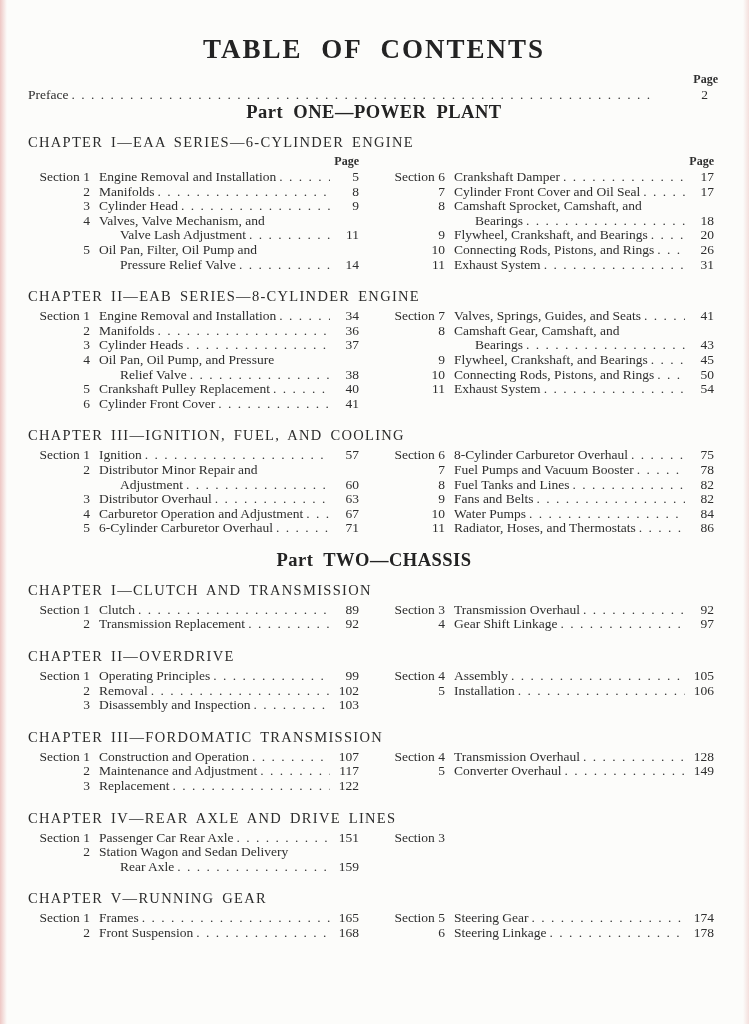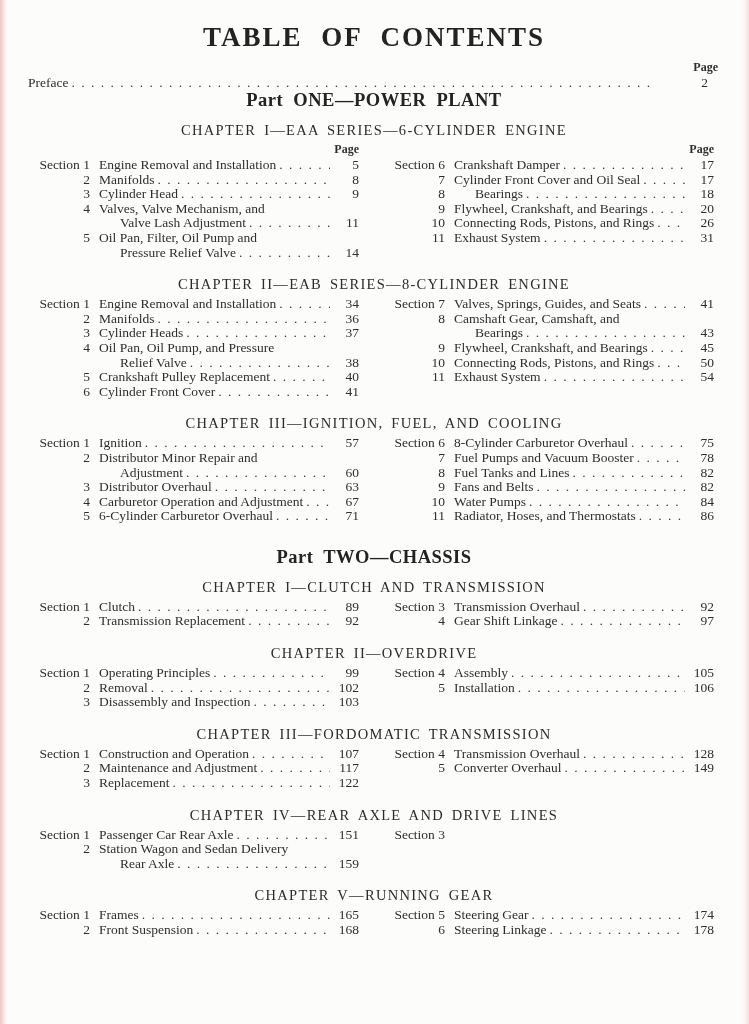"TABLE OF CONTENTS" .doc-title { padding-top: 22px -> 34px }
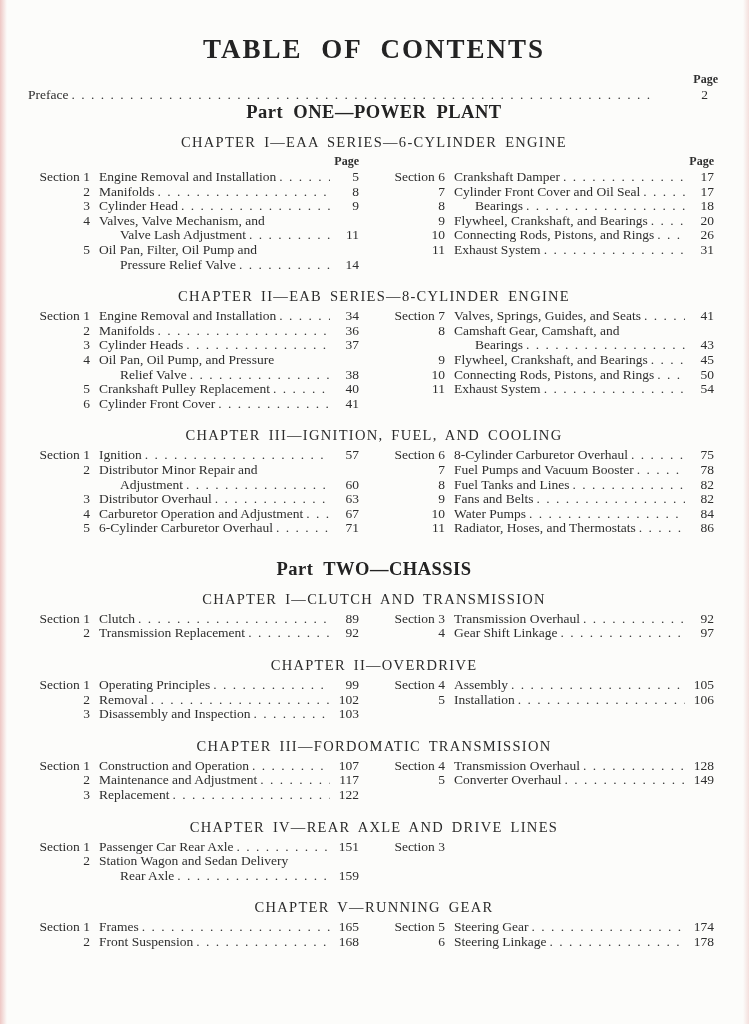"CHAPTER I—EAA SERIES—6-CYLINDER ENGINE" .chapter-title { text-align: center -> none }
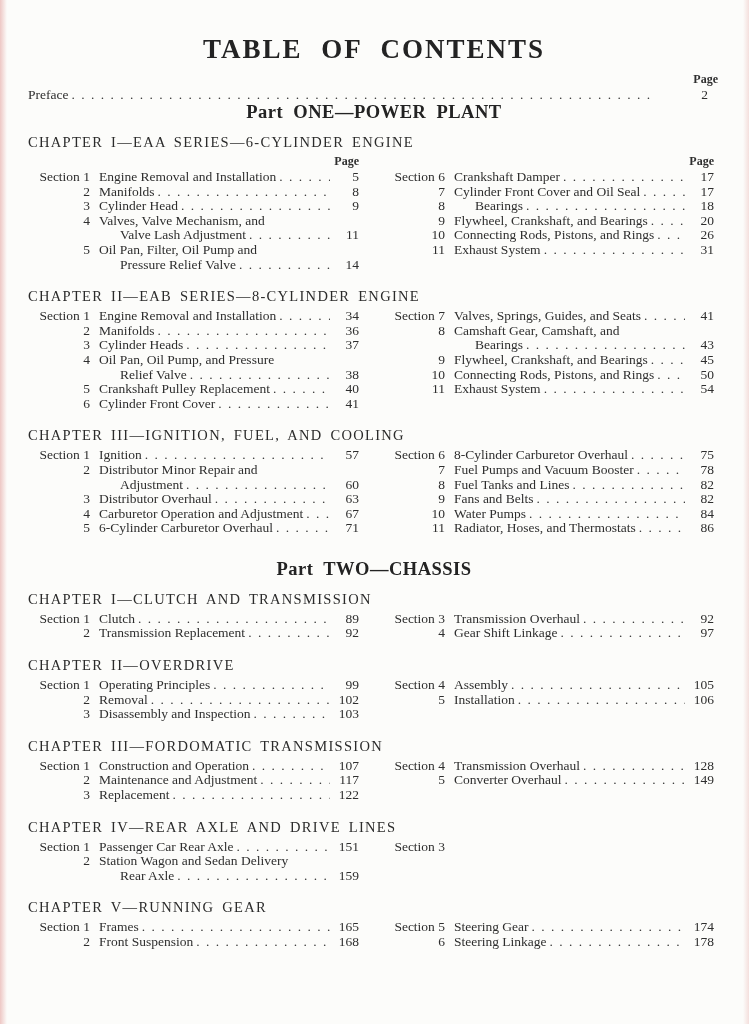"Camshaft Sprocket, Camshaft, and" span.plain { html: none -> <span>Camshaft Sprocket, Camshaft, and</span> }
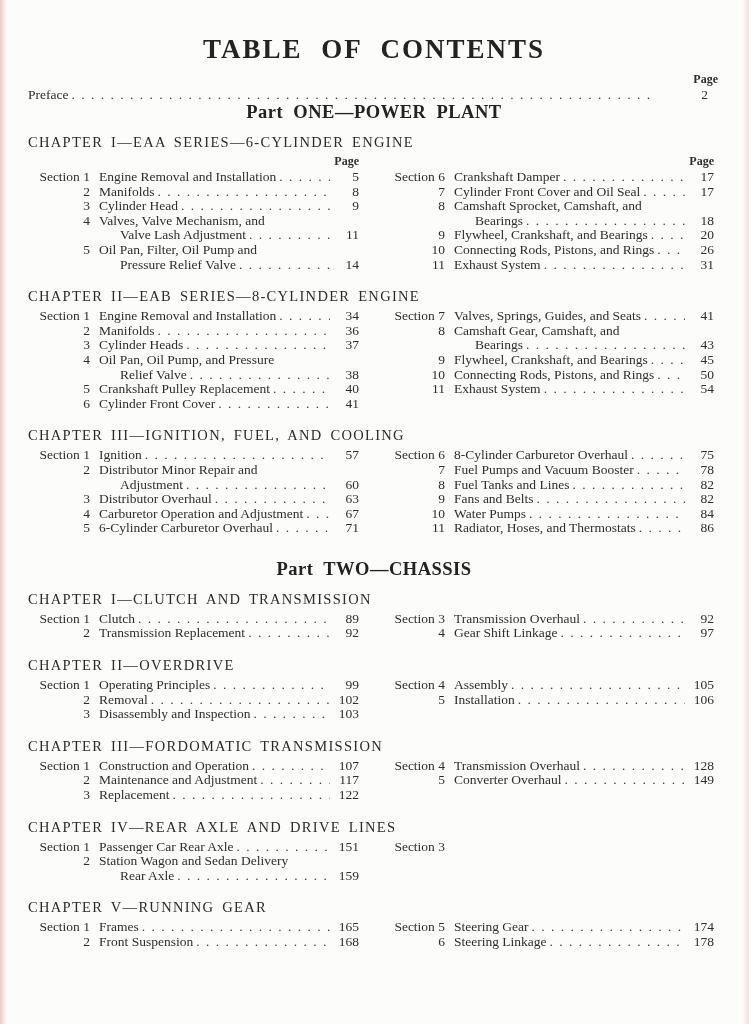"Part TWO—CHASSIS" .part-title { margin-top: 23px -> 14px }
